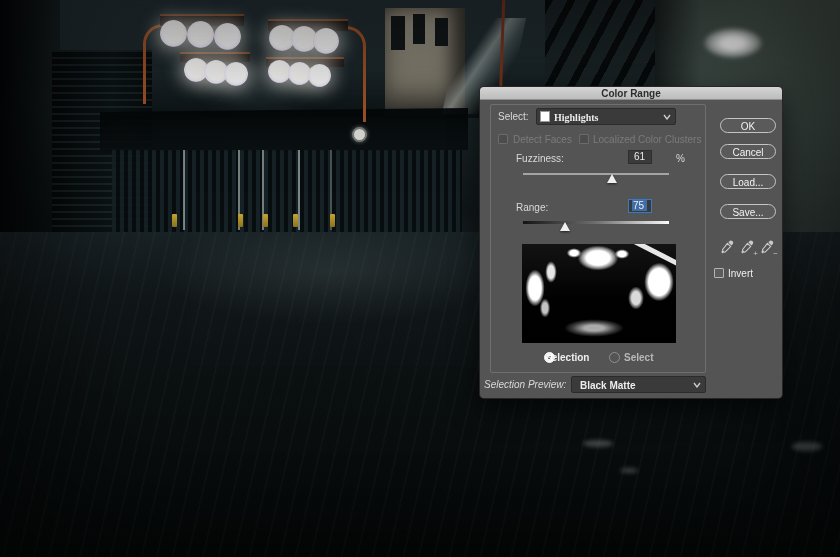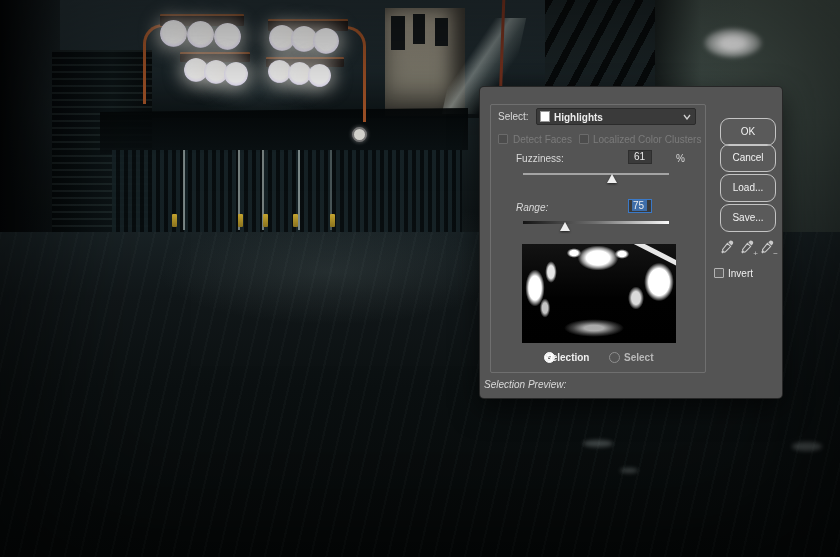"Color Range" div.titlebar { html: none -> <div>Color Range</div> }
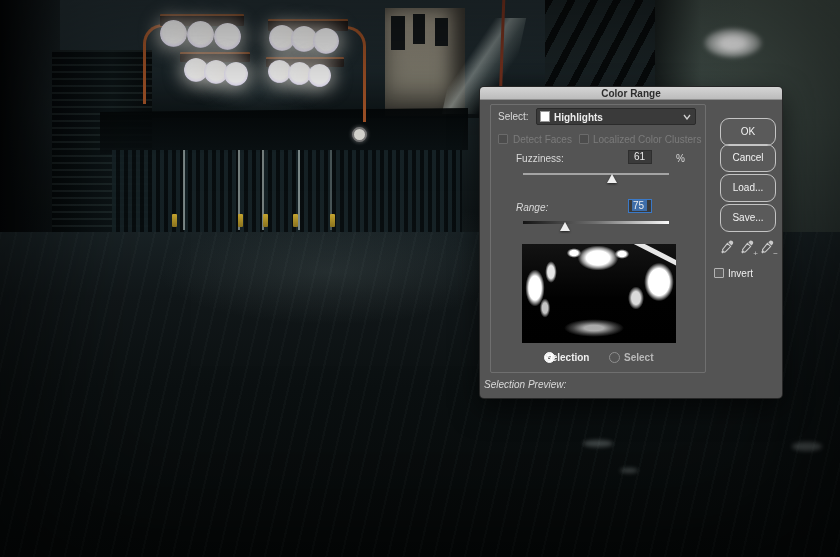"Highlights" div.dd { font-family: none -> Liberation Serif, serif; width: 160px -> 140px }
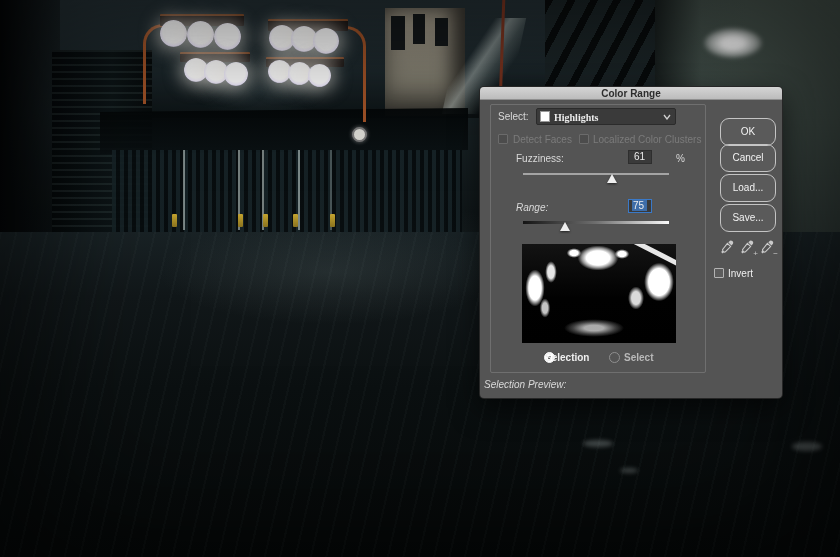"OK" .btn { height: 28px -> 15px }
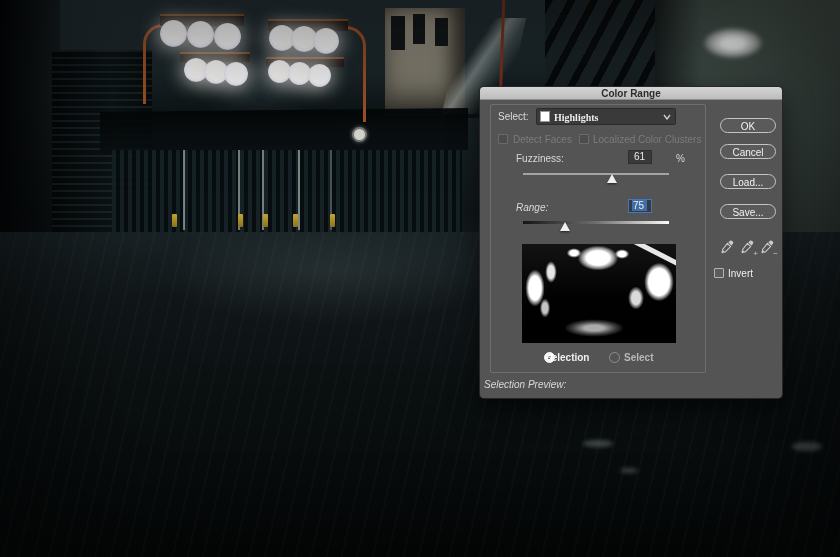"Range:" div.lbl { font-style: italic -> none }
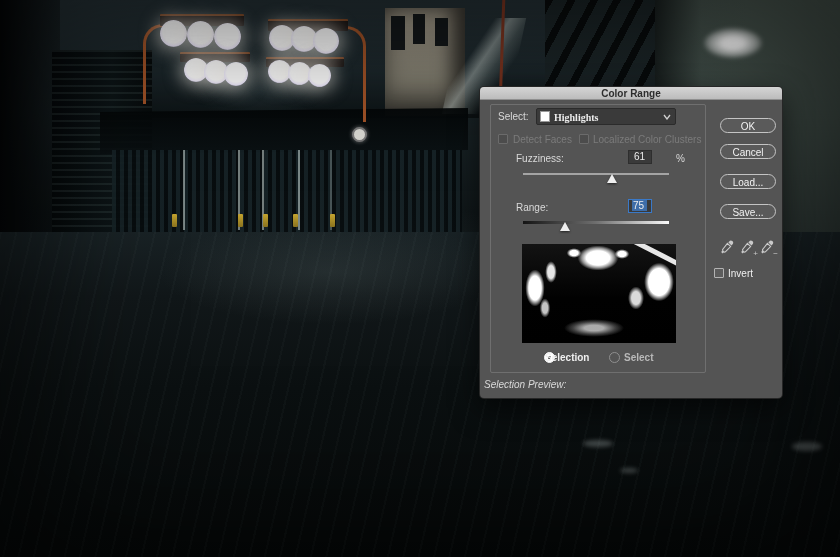"Black Matte" div.dd { html: none -> <div> <span>Black Matte</span> <svg> <polyline></polyline> </svg> </div> }
